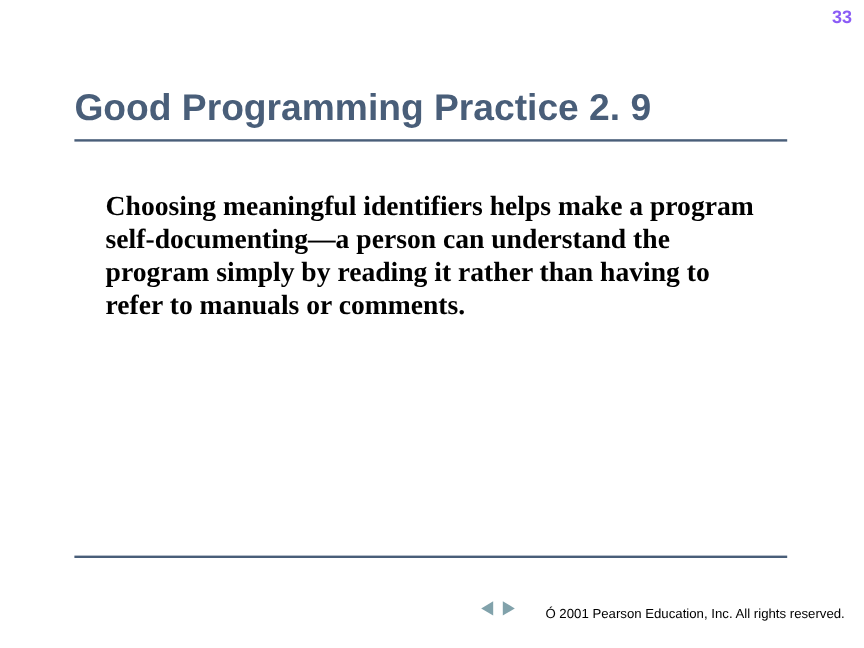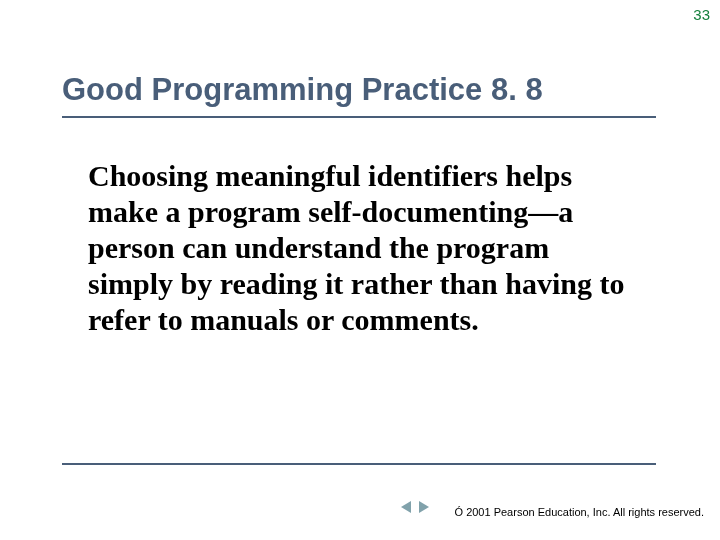"33" .page-number { color: #15803d -> #8b5cf6; font-weight: none -> bold }
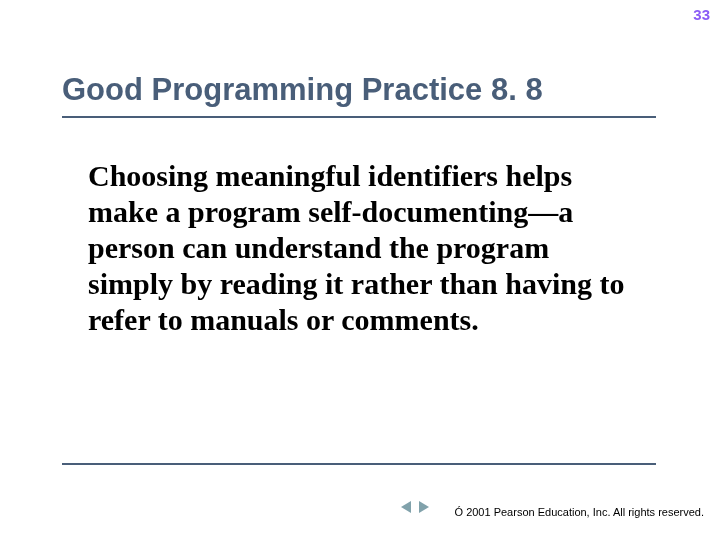"Good Programming Practice 8. 8" div.title { text: 8. 8 -> 2. 9 }
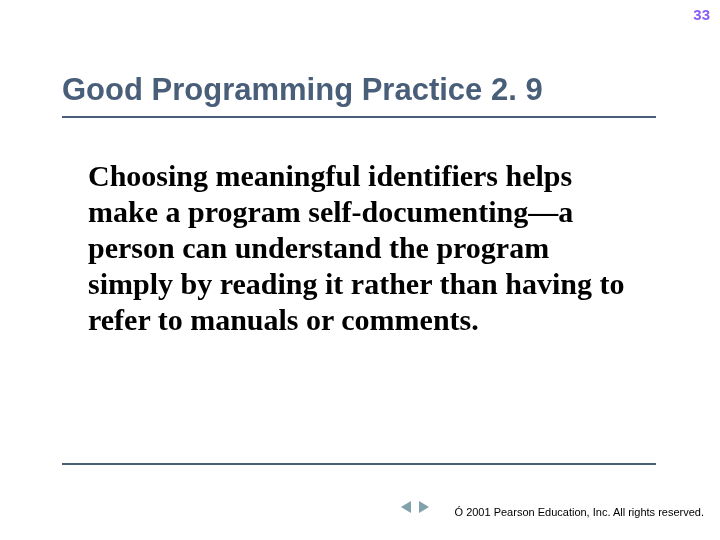"Choosing meaningful identifiers helps" .body-text { font-size: 30px -> 23px }
